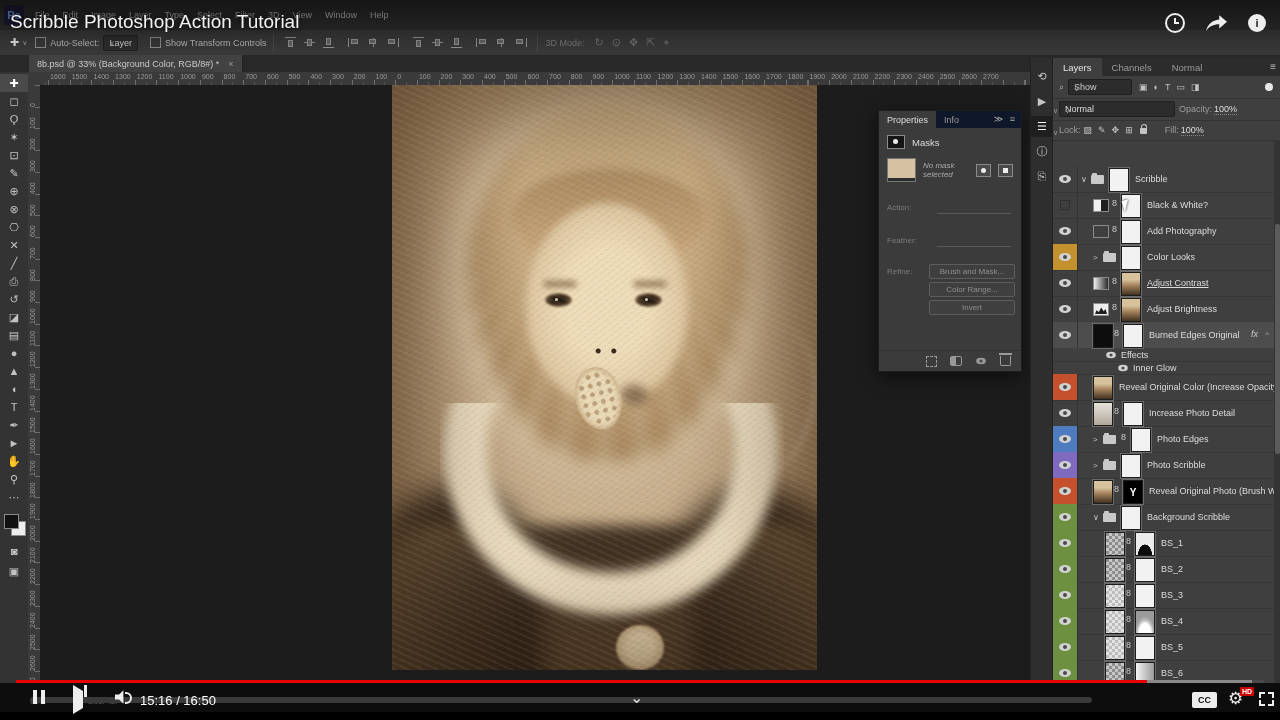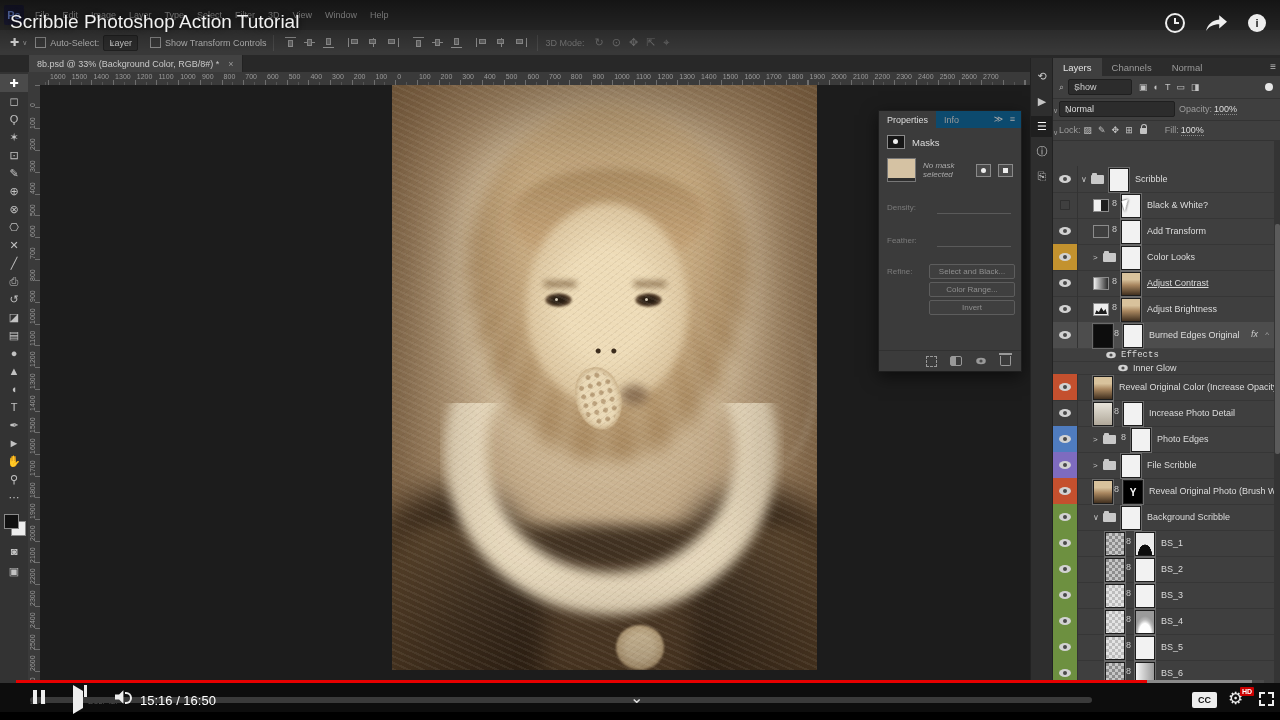"Properties" #pp-head { background: #0c4a6e -> #0f172a }
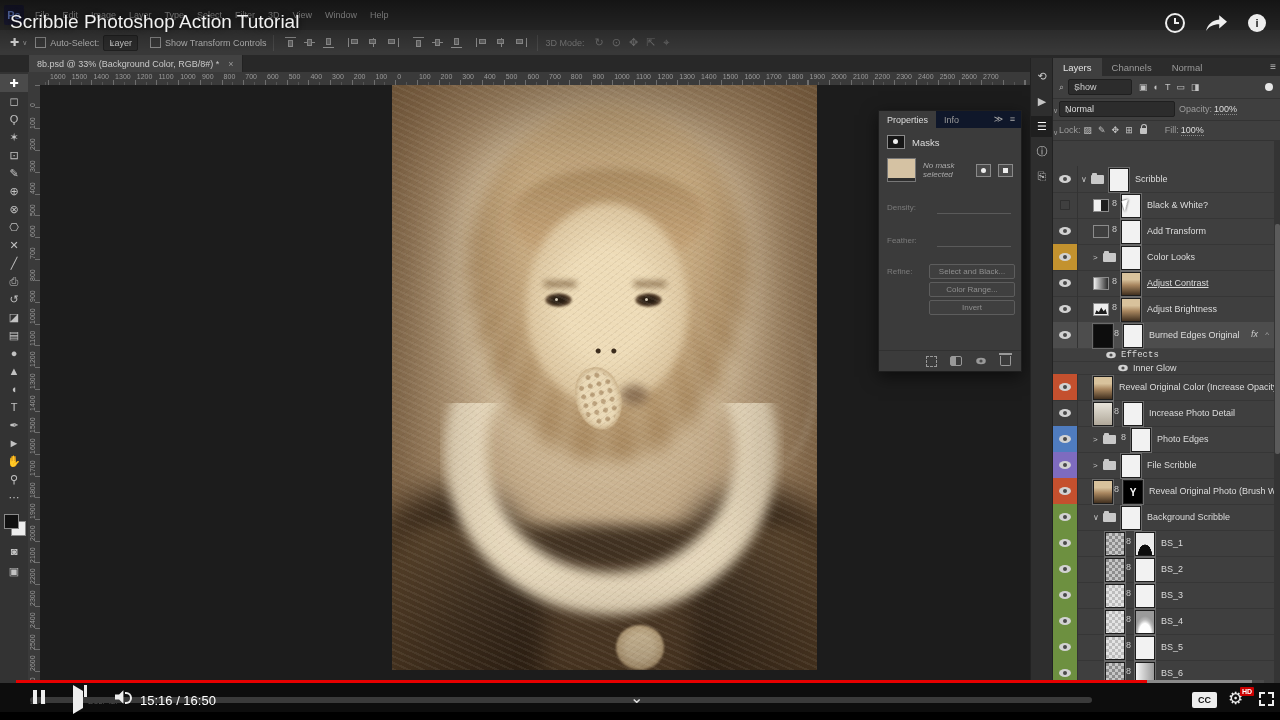"Density:" span.slider-label { text: Density -> Action }
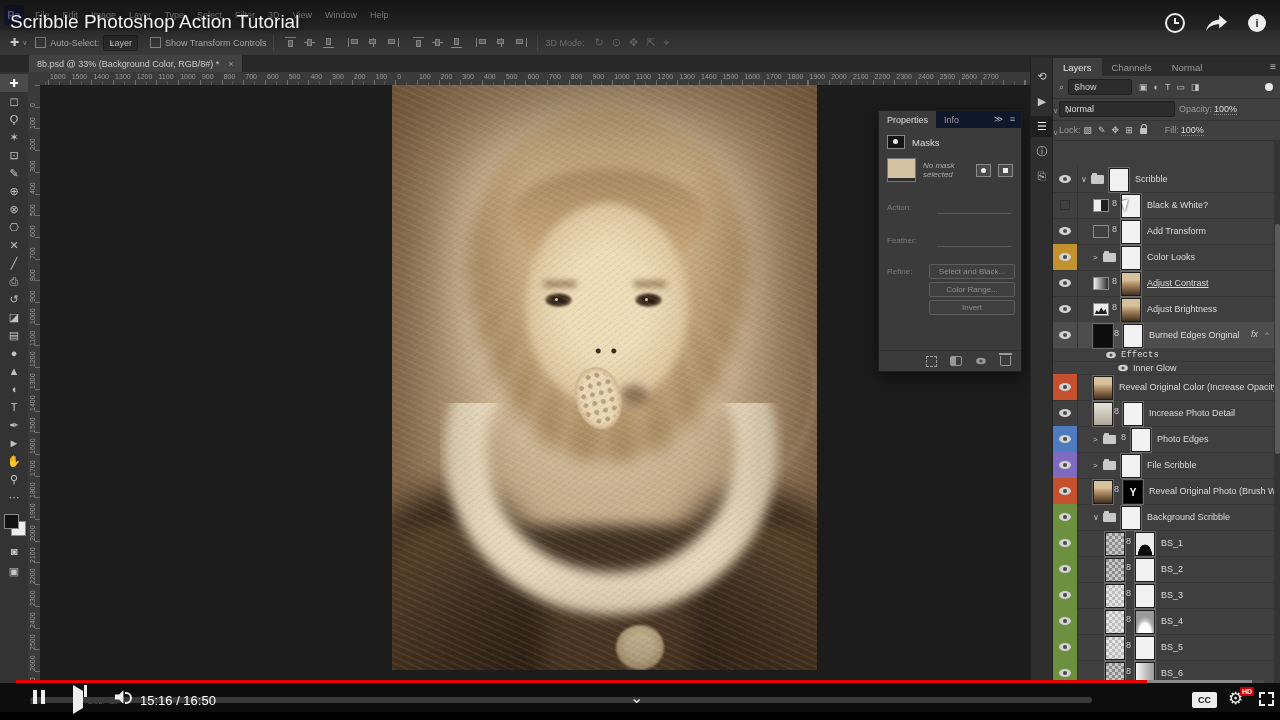"Add Transform" span.lname { text: Transform -> Photography }
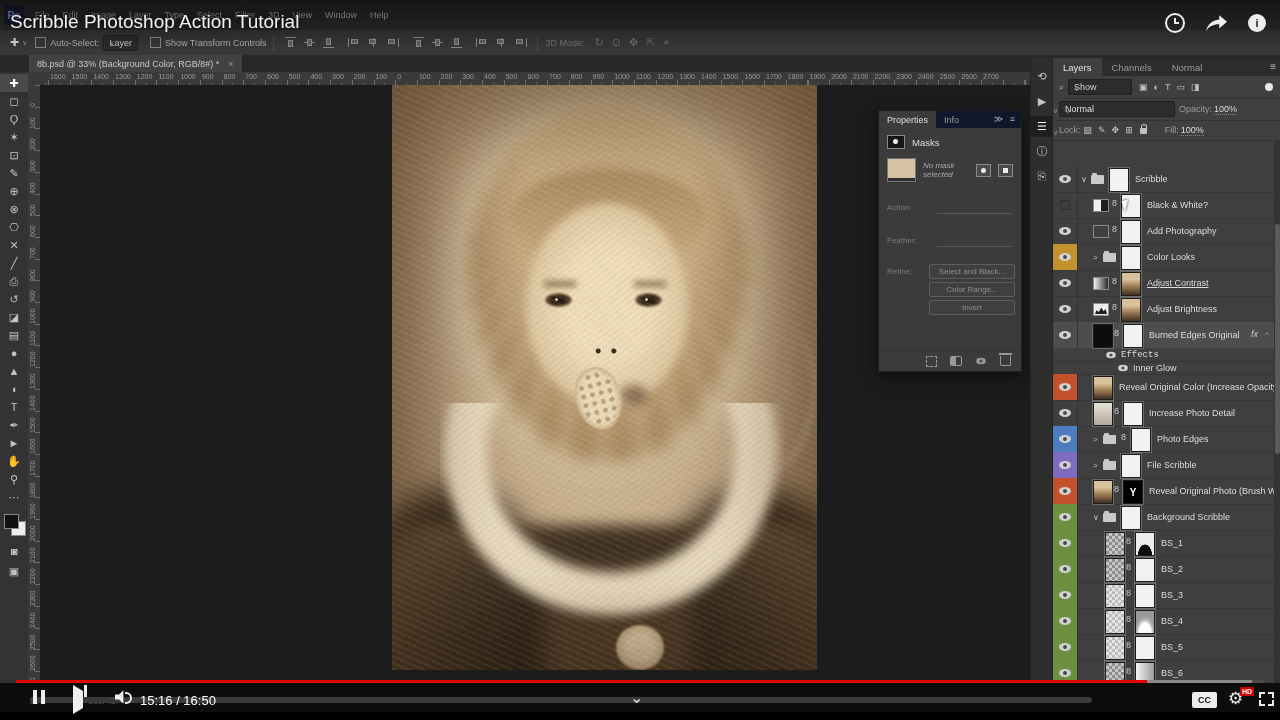"Select and Black..." span.refbtn { text: Select and Black -> Brush and Mask }
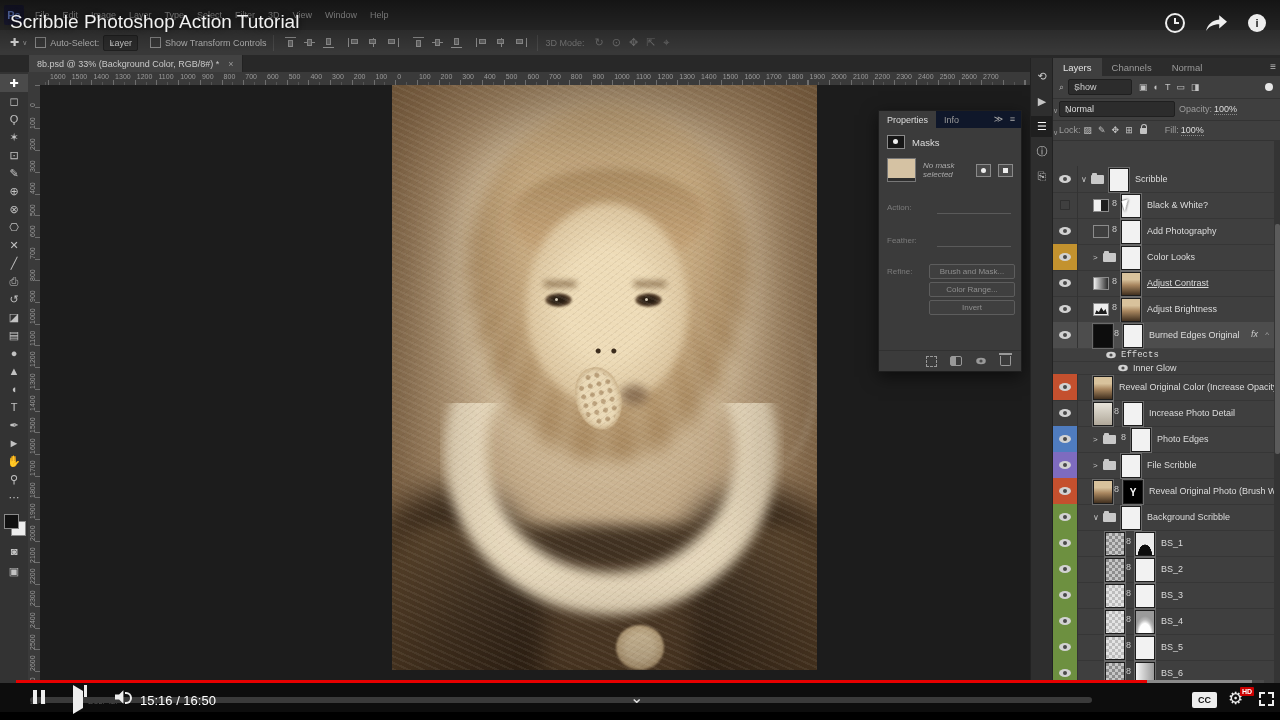"Effects" span.lname { font-family: Liberation Mono, monospace -> none }
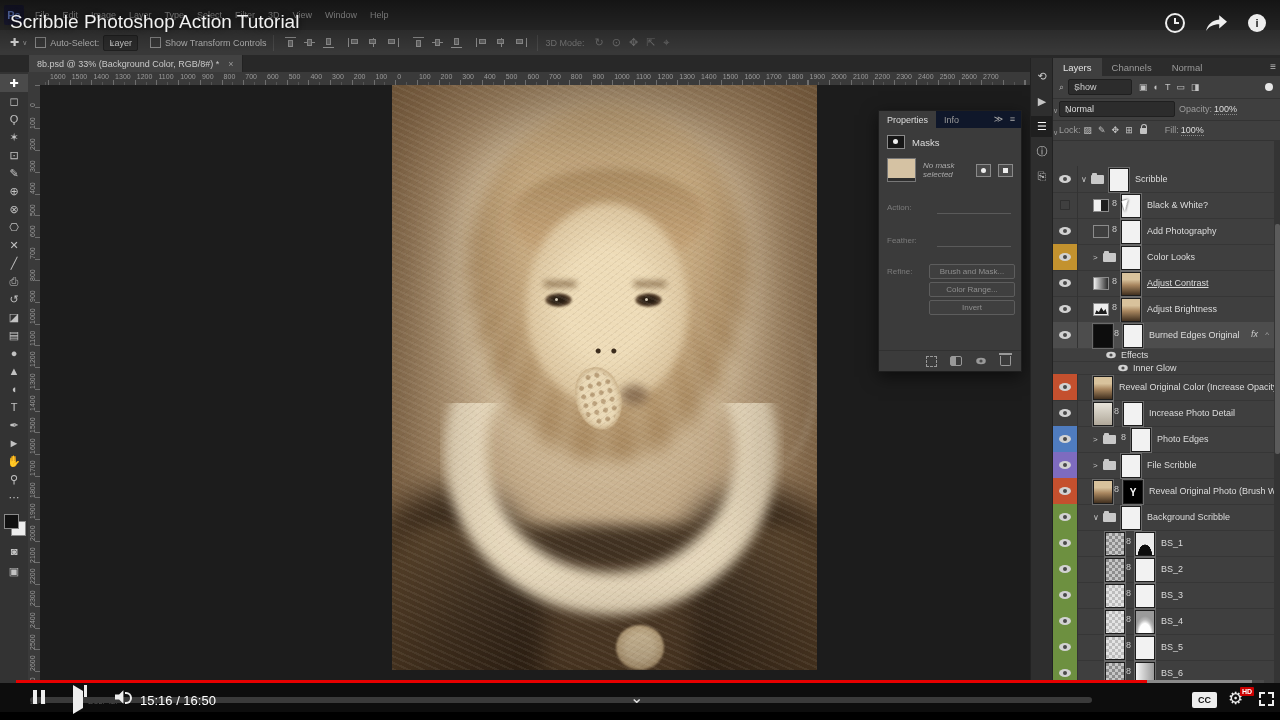"File Scribble" span.lname { text: File -> Photo }
